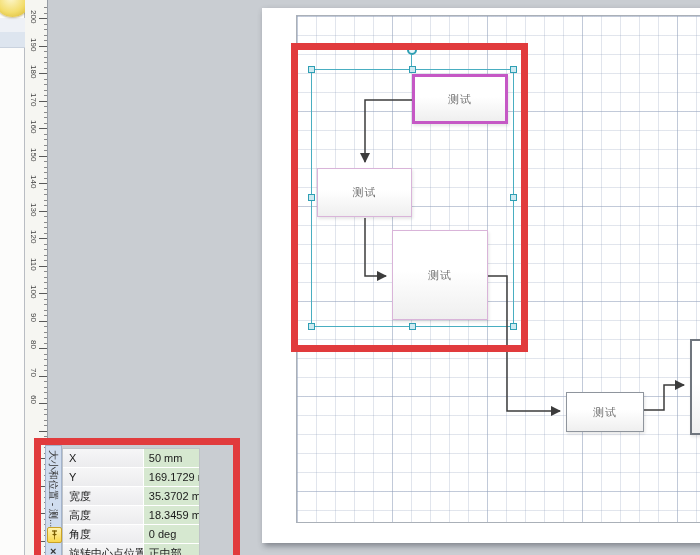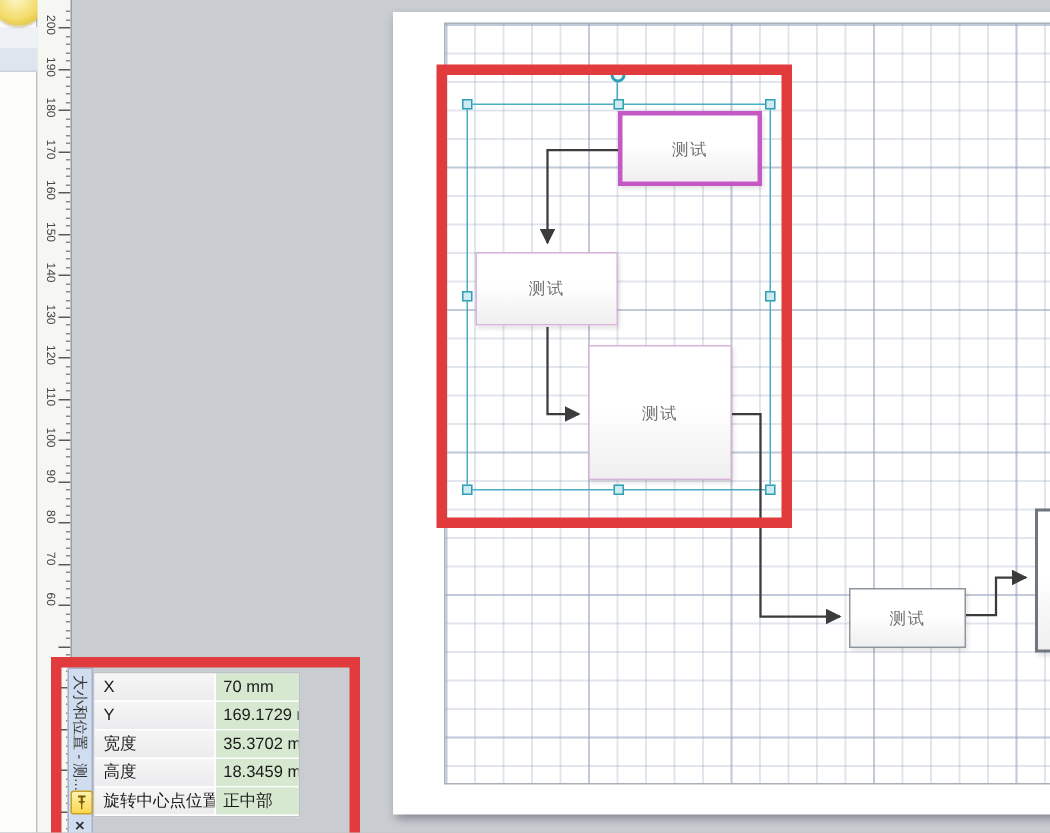"70 mm" div.sp-value { text: 70 -> 50 }
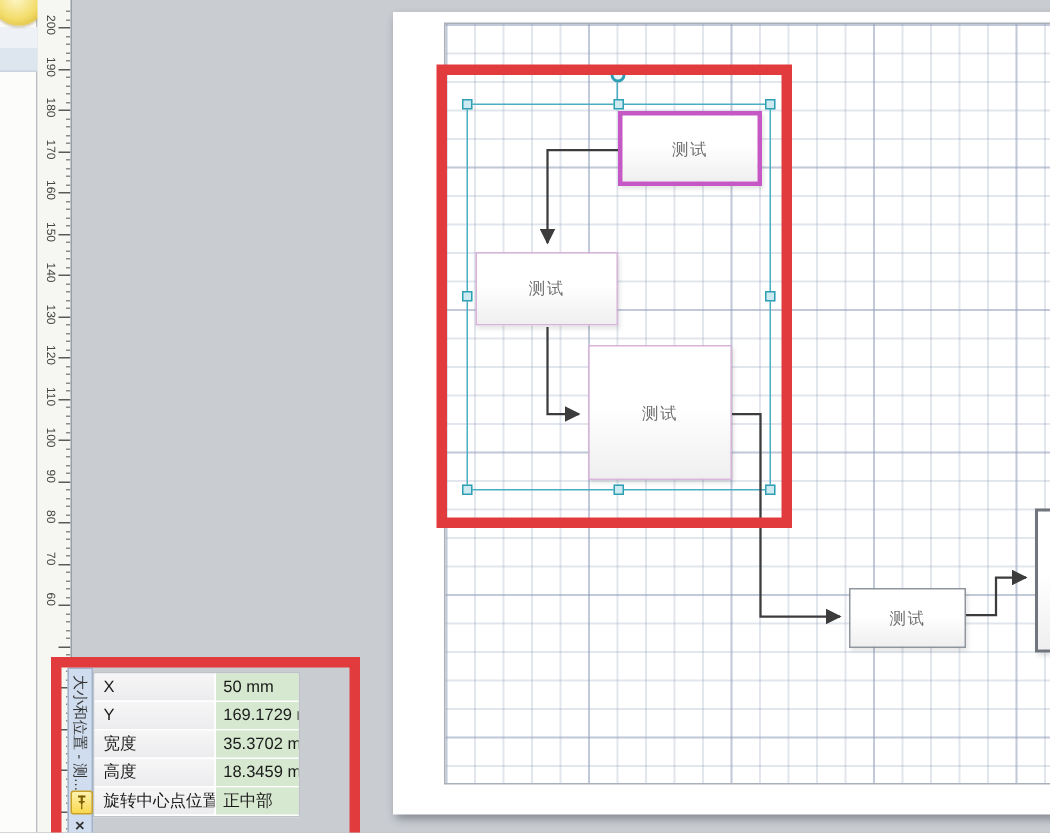"角度" div.sp-row { html: none -> <div> <div>角度</div> <div>0 deg</div> </div> }
